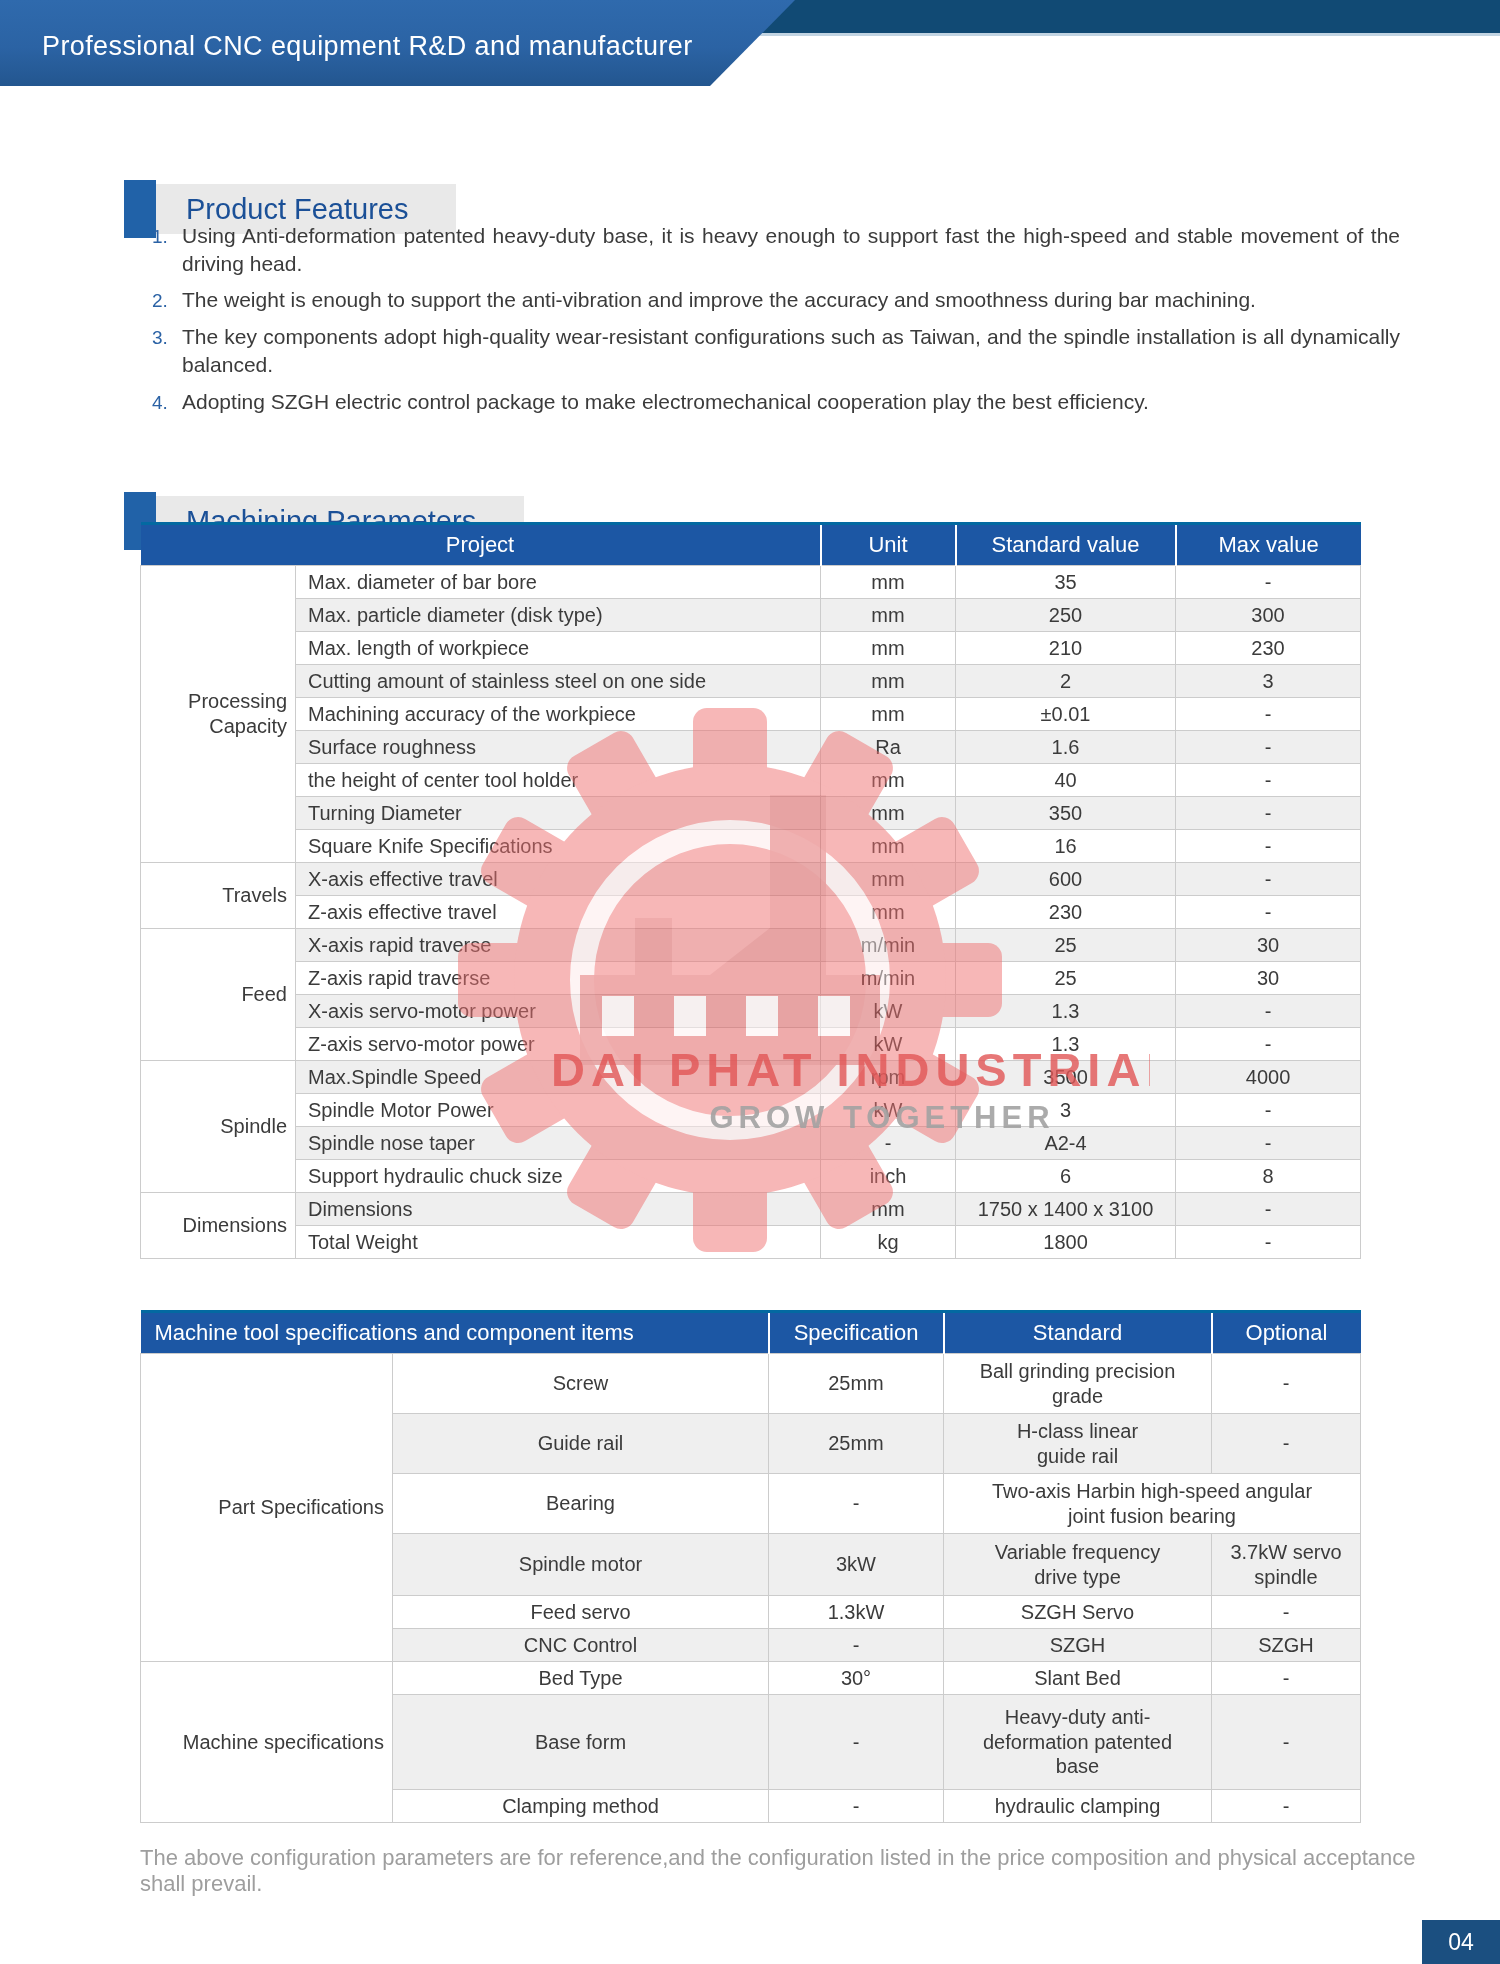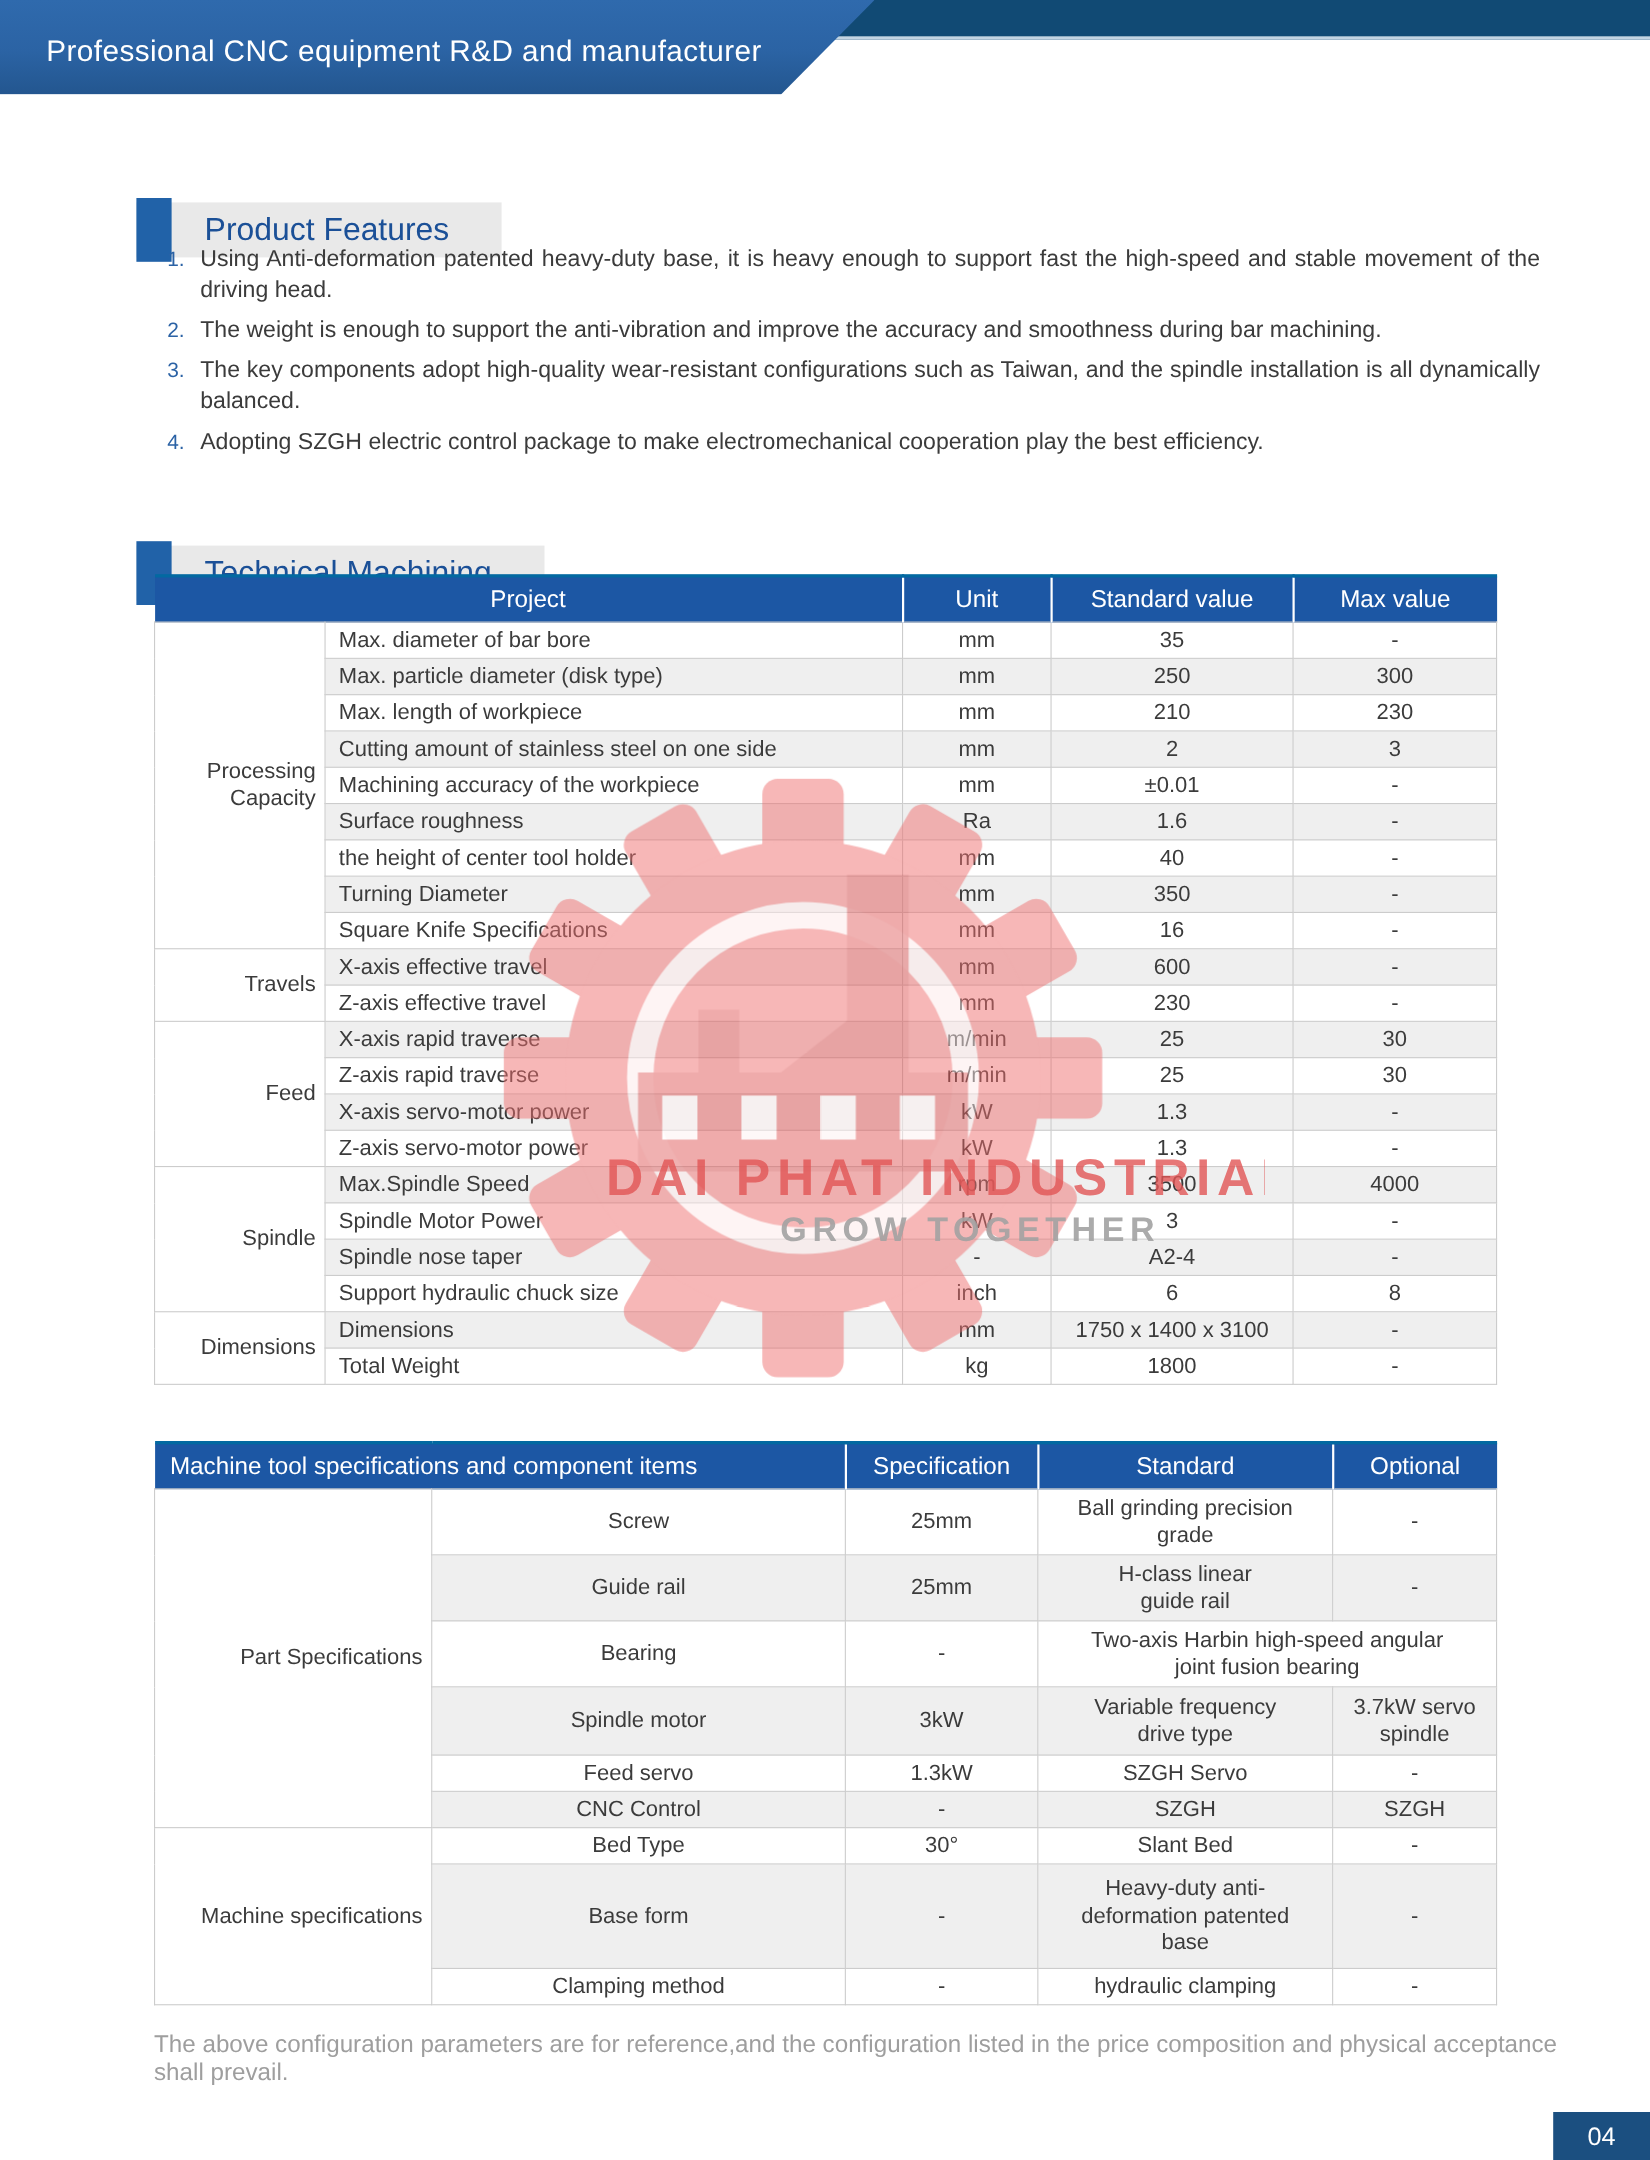"Technical Machining" span.ht { text: Technical Machining -> Machining Parameters }
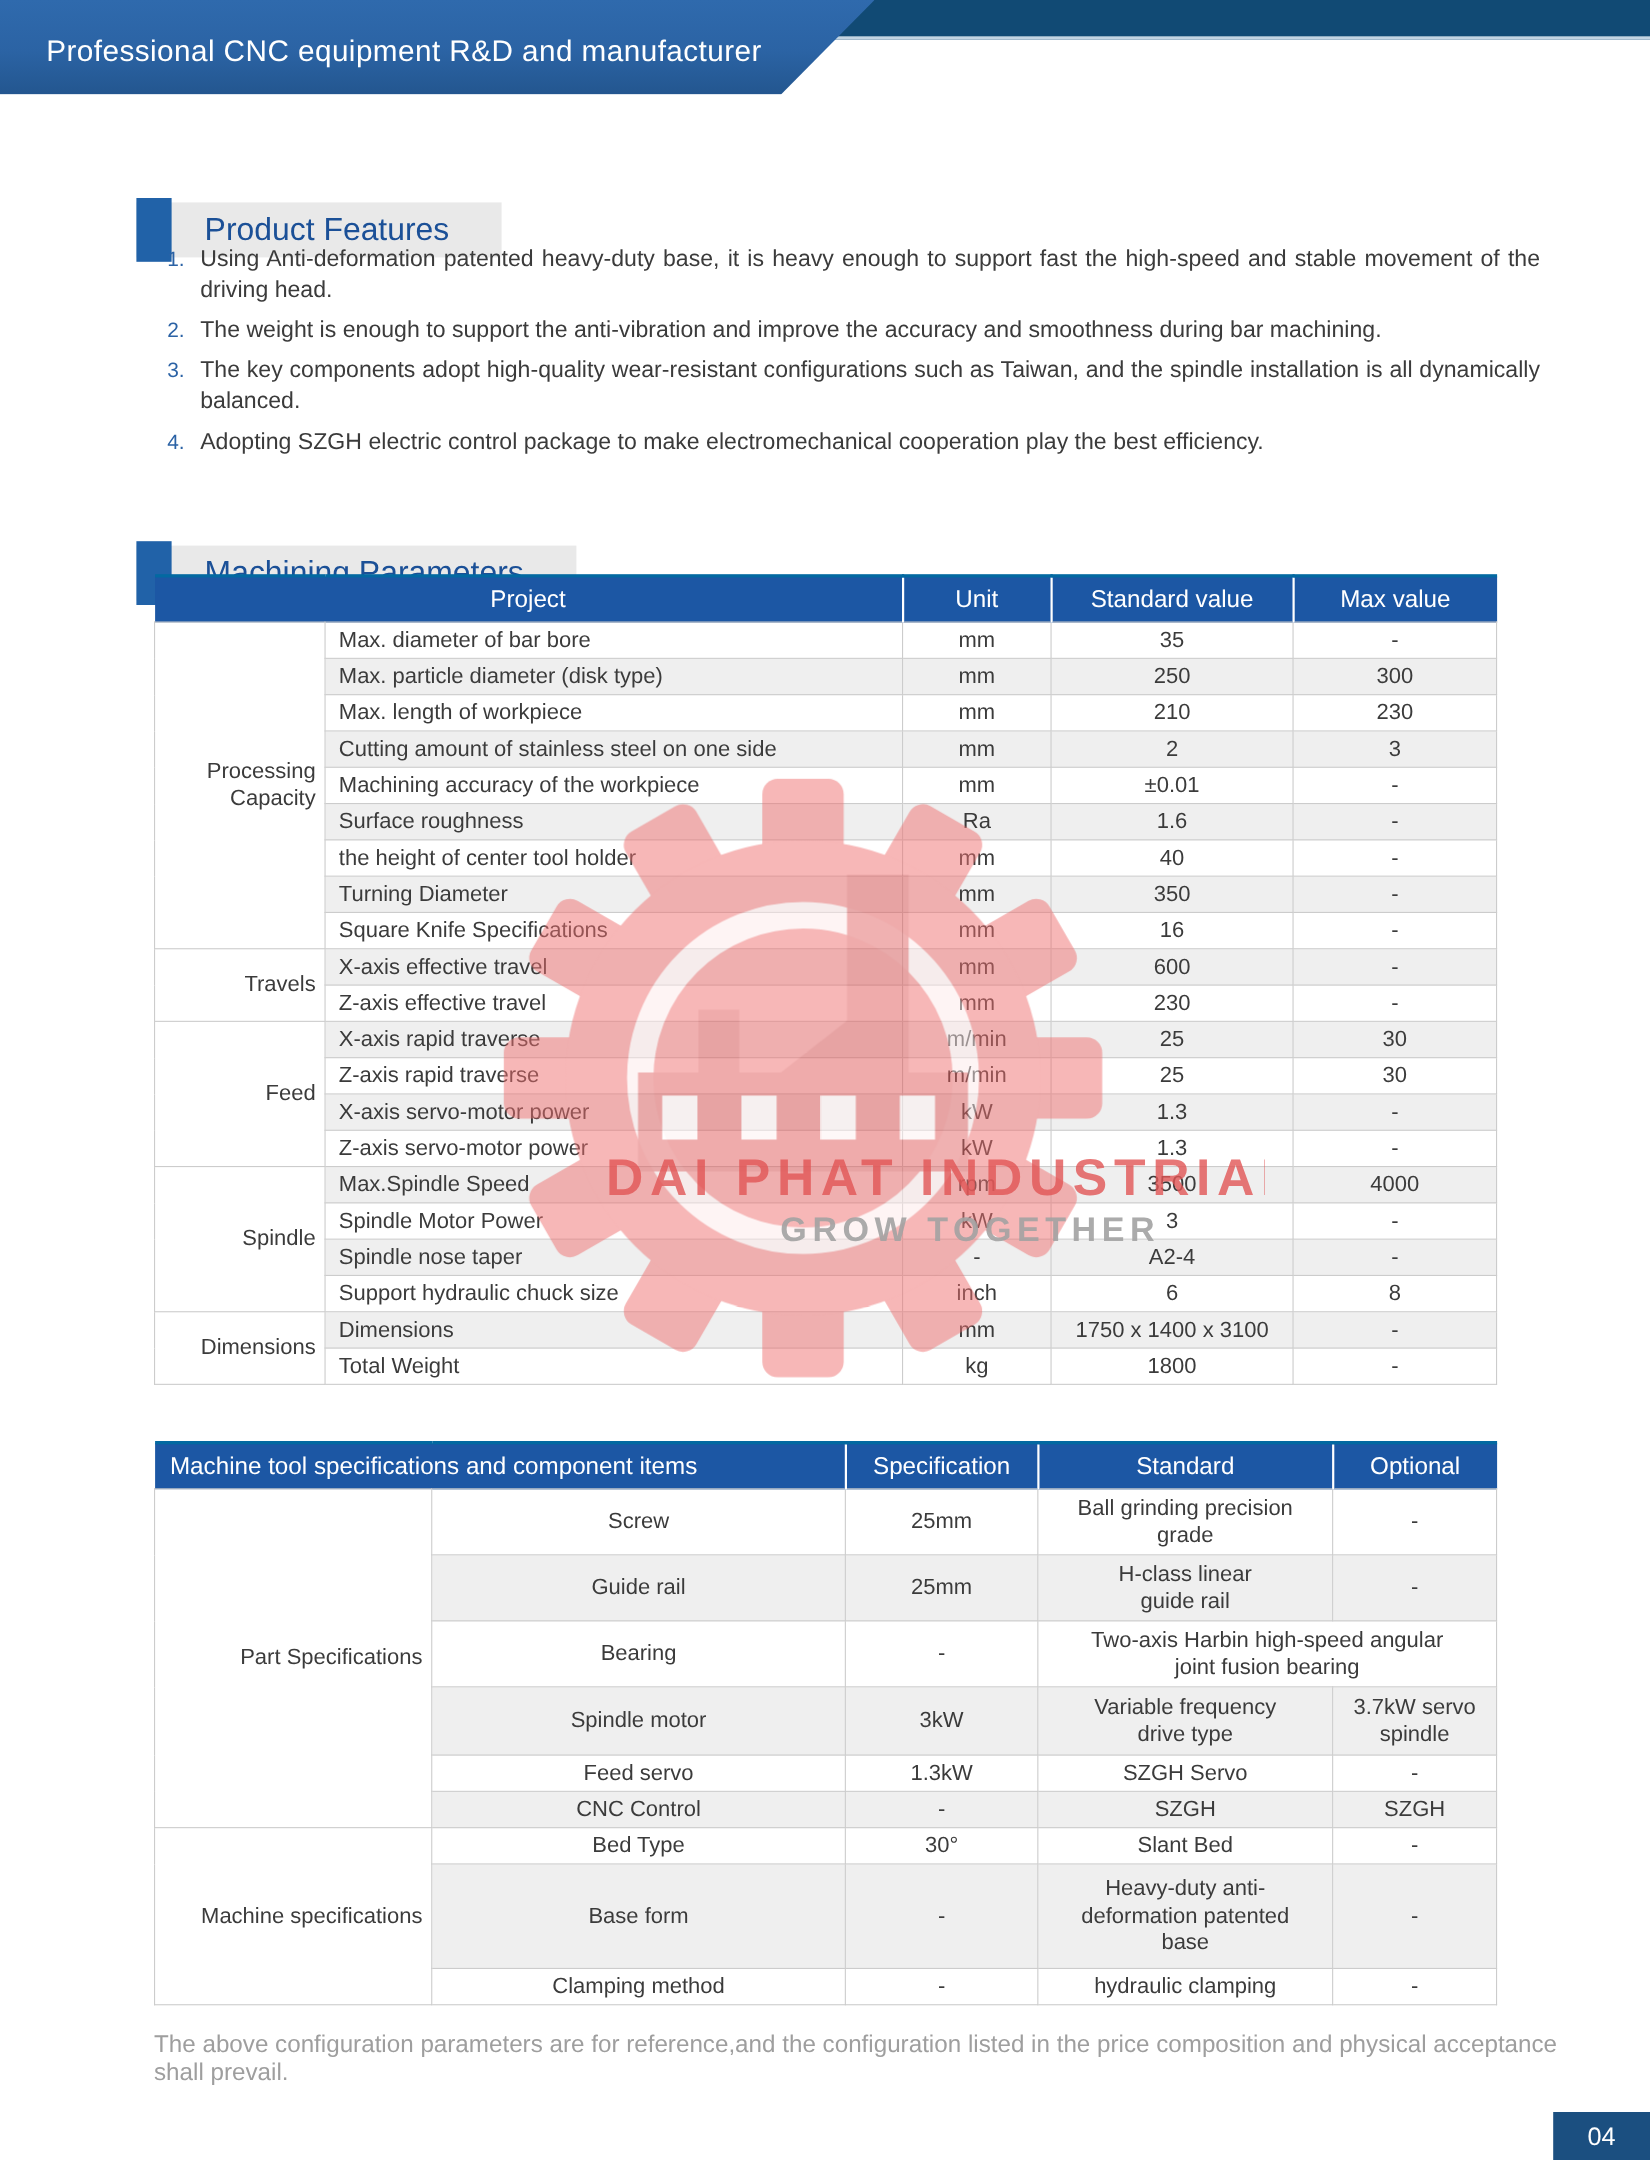"04" .page-no { width: 88px -> 78px }
